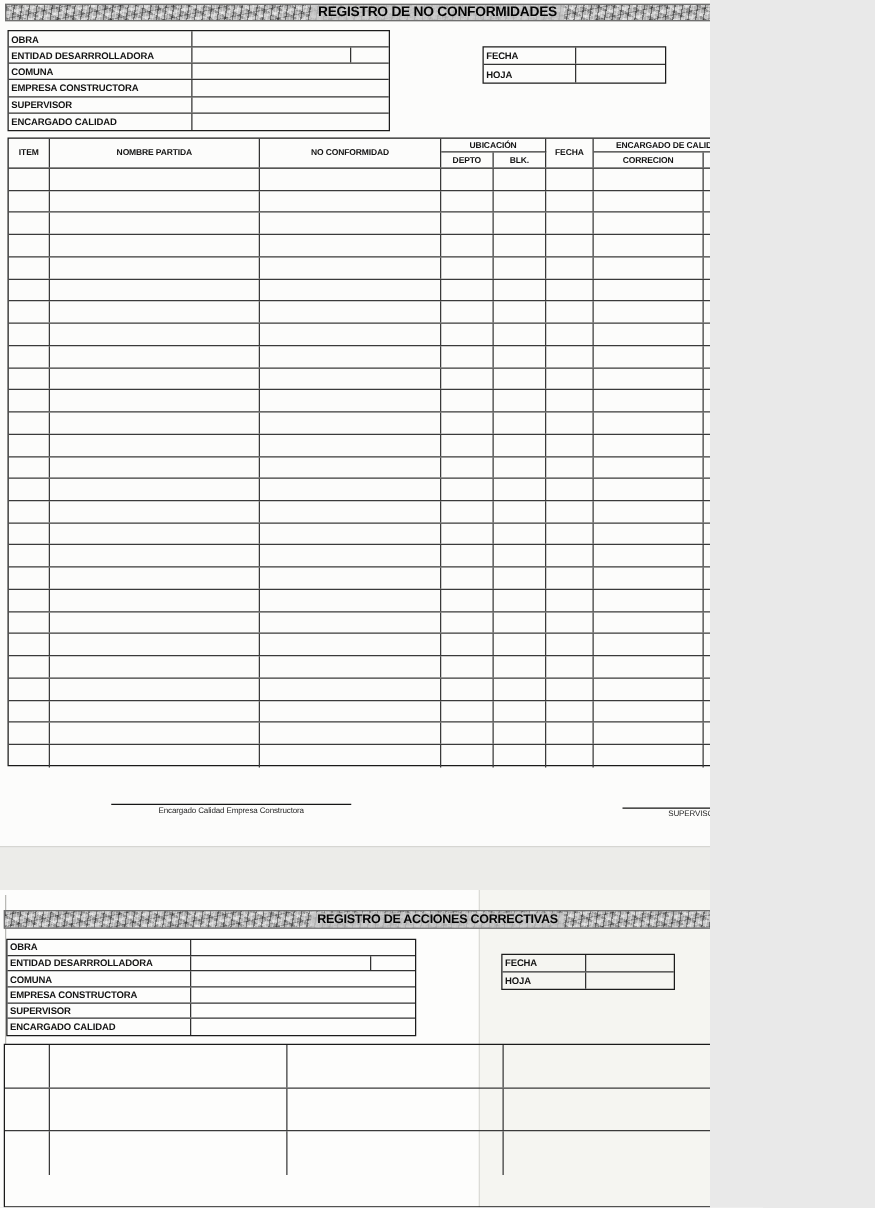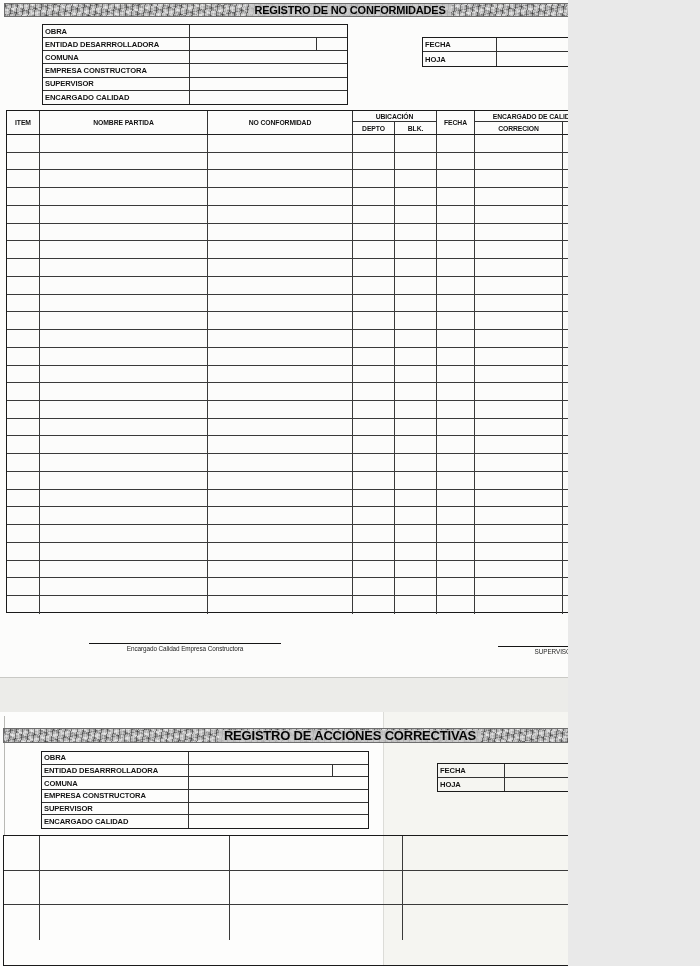"OBRA" .fbox { margin-left: 36px -> none }
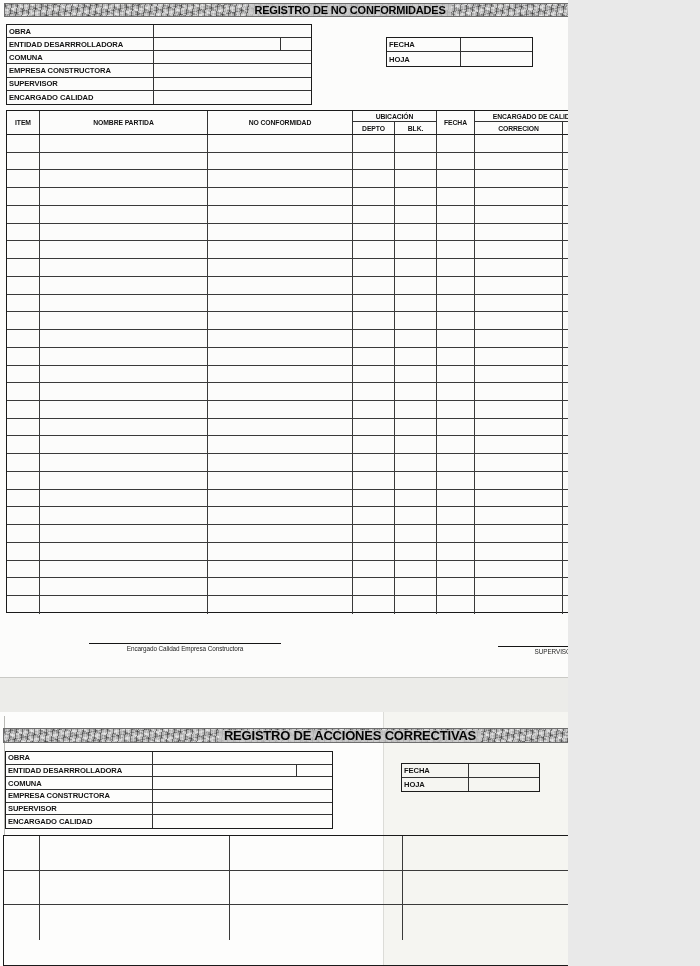"REGISTRO DE ACCIONES CORRECTIVAS" .bar2 .bar-title { font-size: 13px -> 10px }
